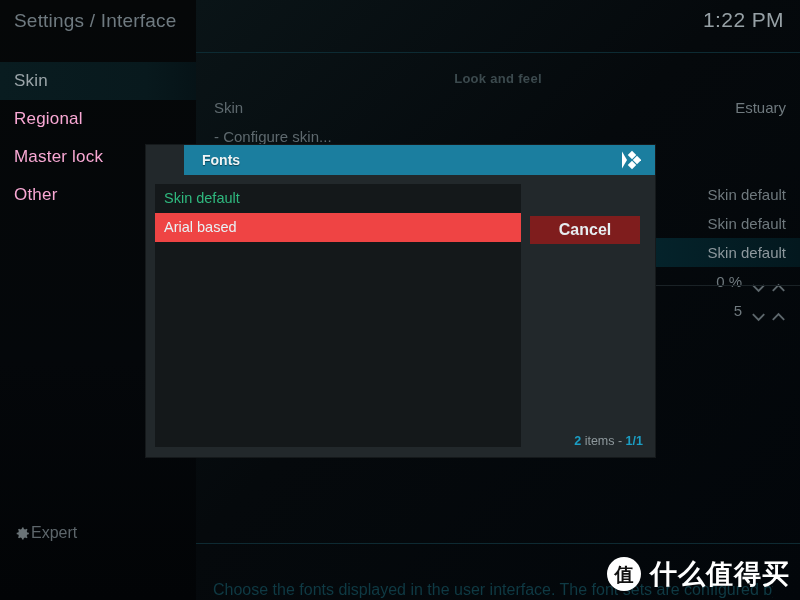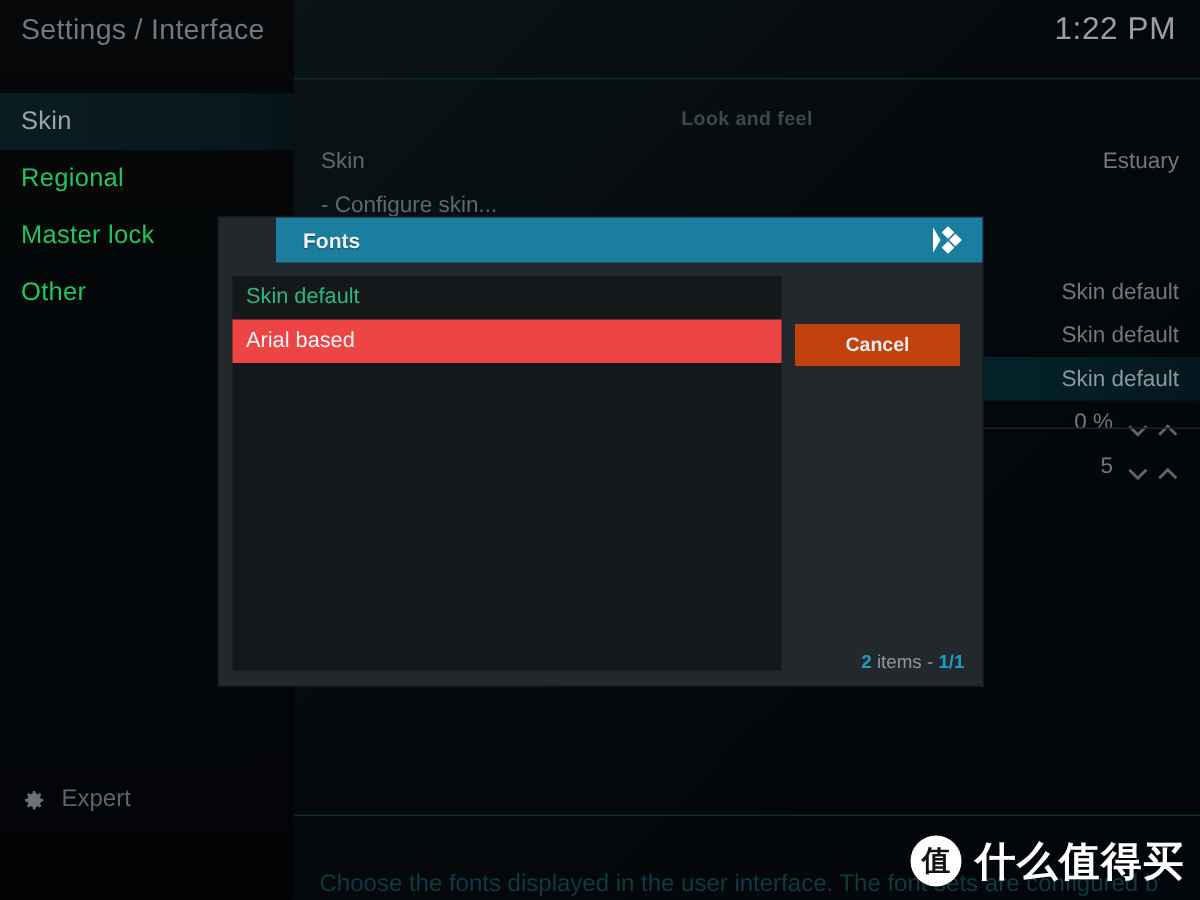"Regional" .side-item { color: #22c55e -> #f9a8d4 }
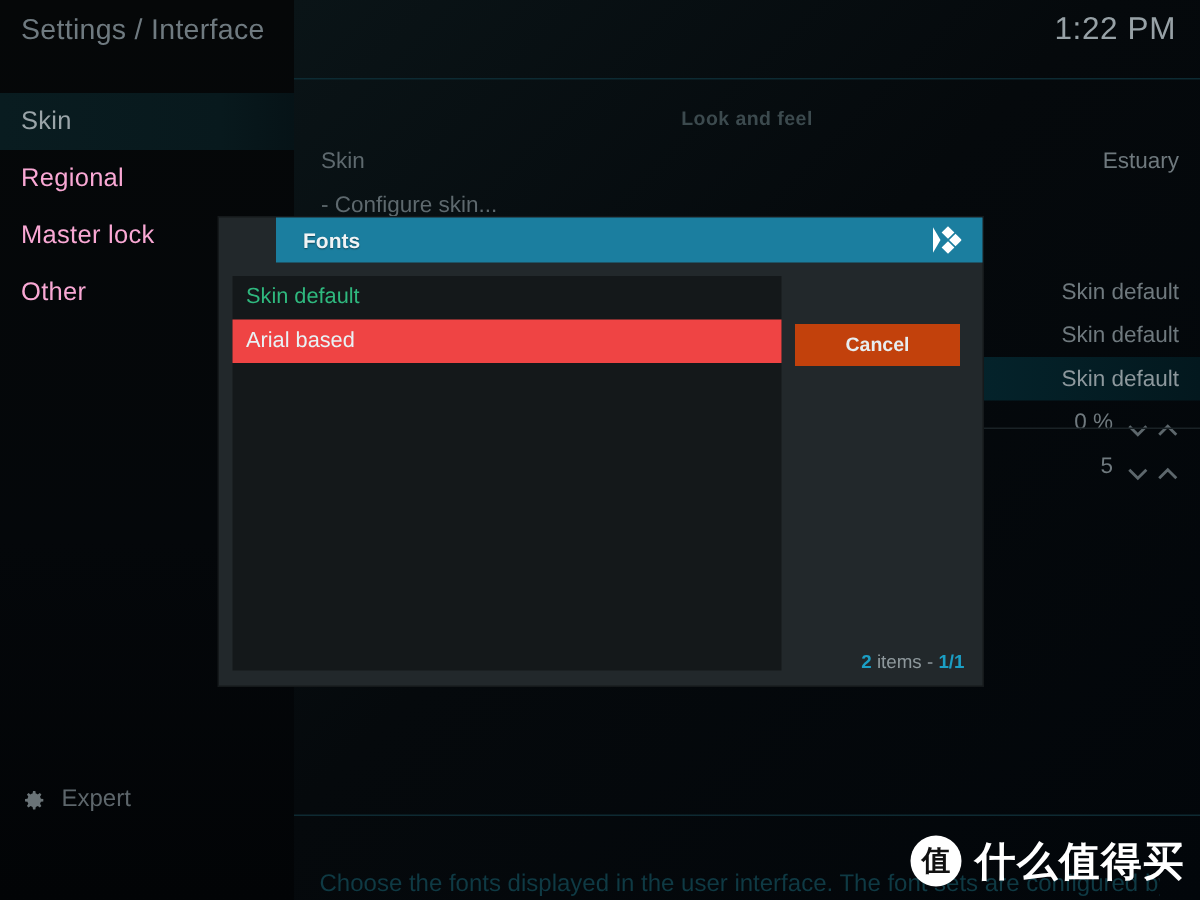"Cancel" .cancel-btn { background: #c2410c -> #7f1d1d; font-size: 13px -> 16px }
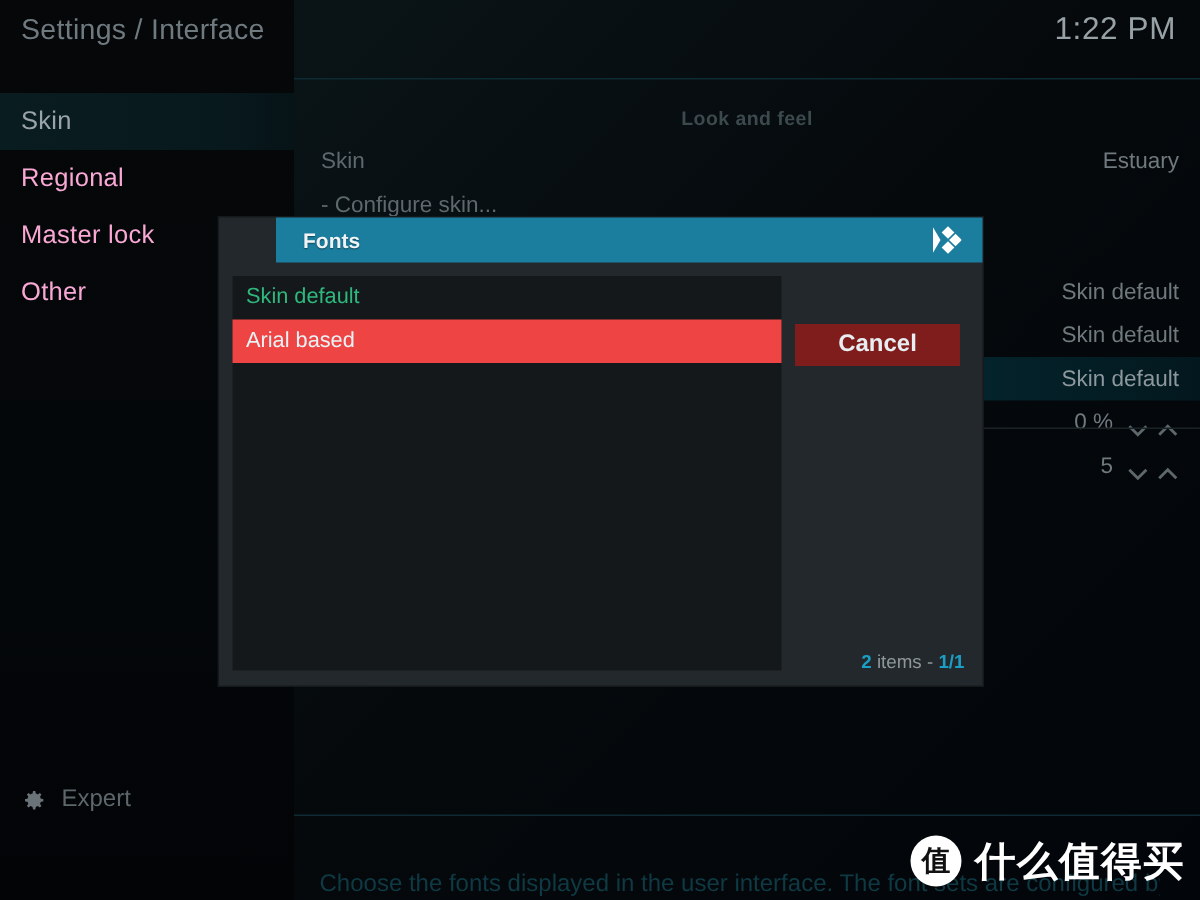"Expert" .expert { gap: 10px -> none }
